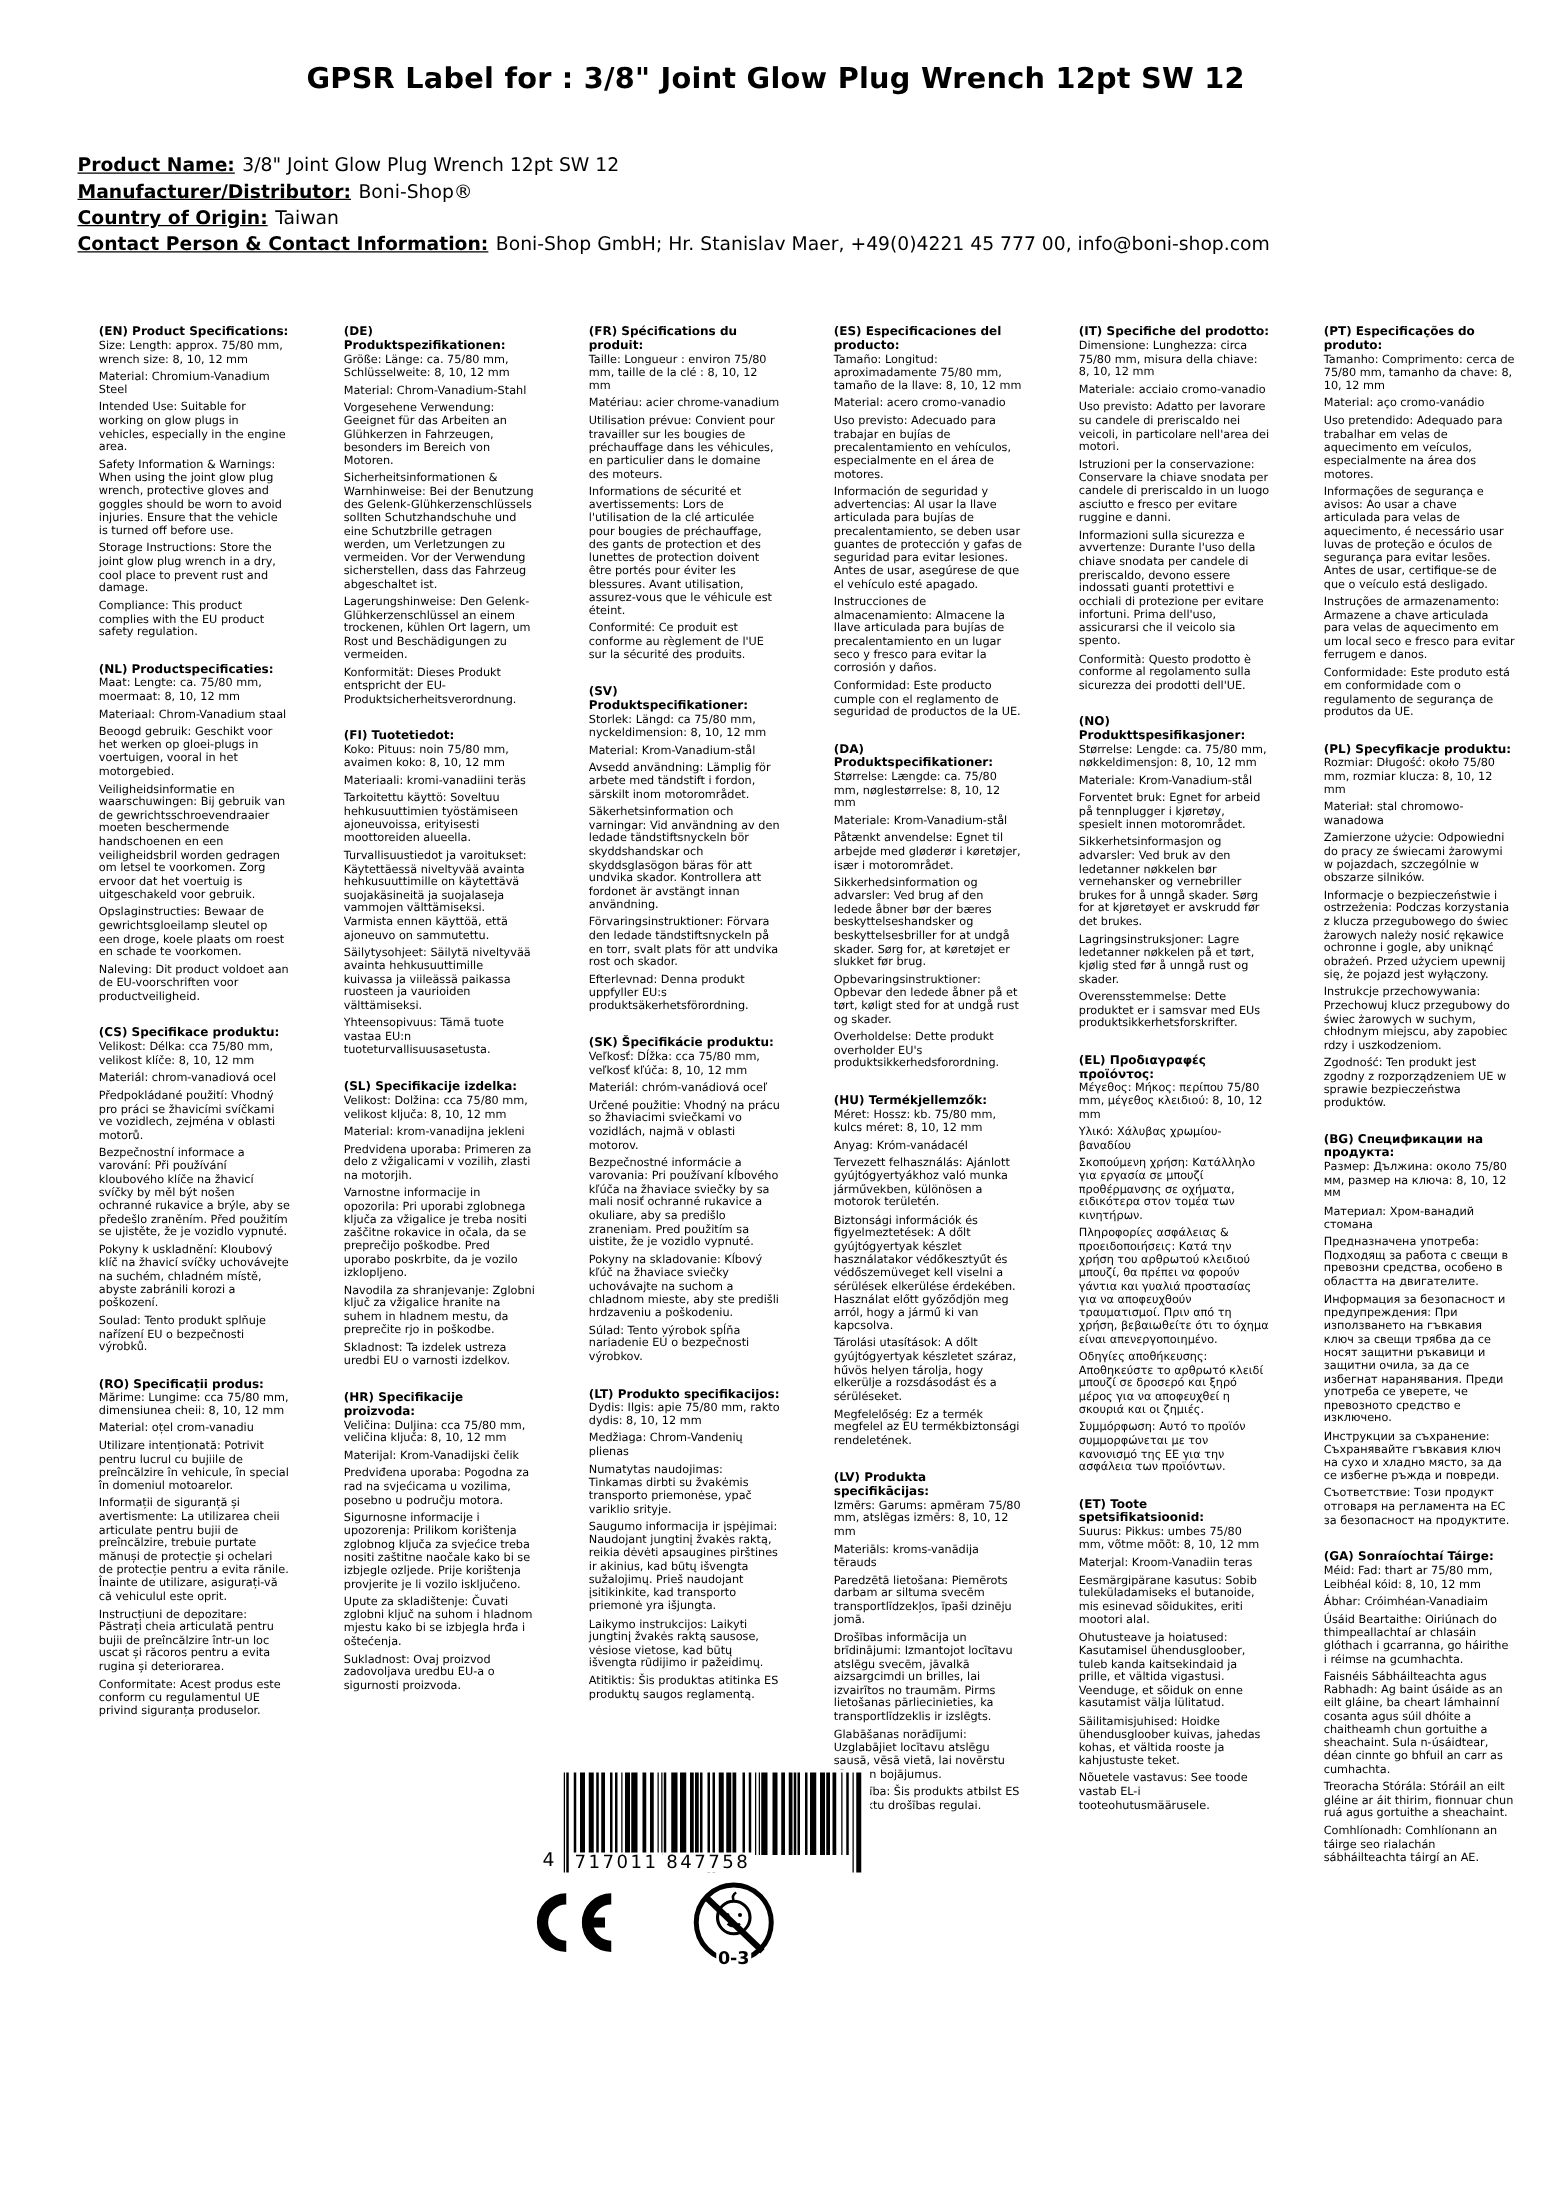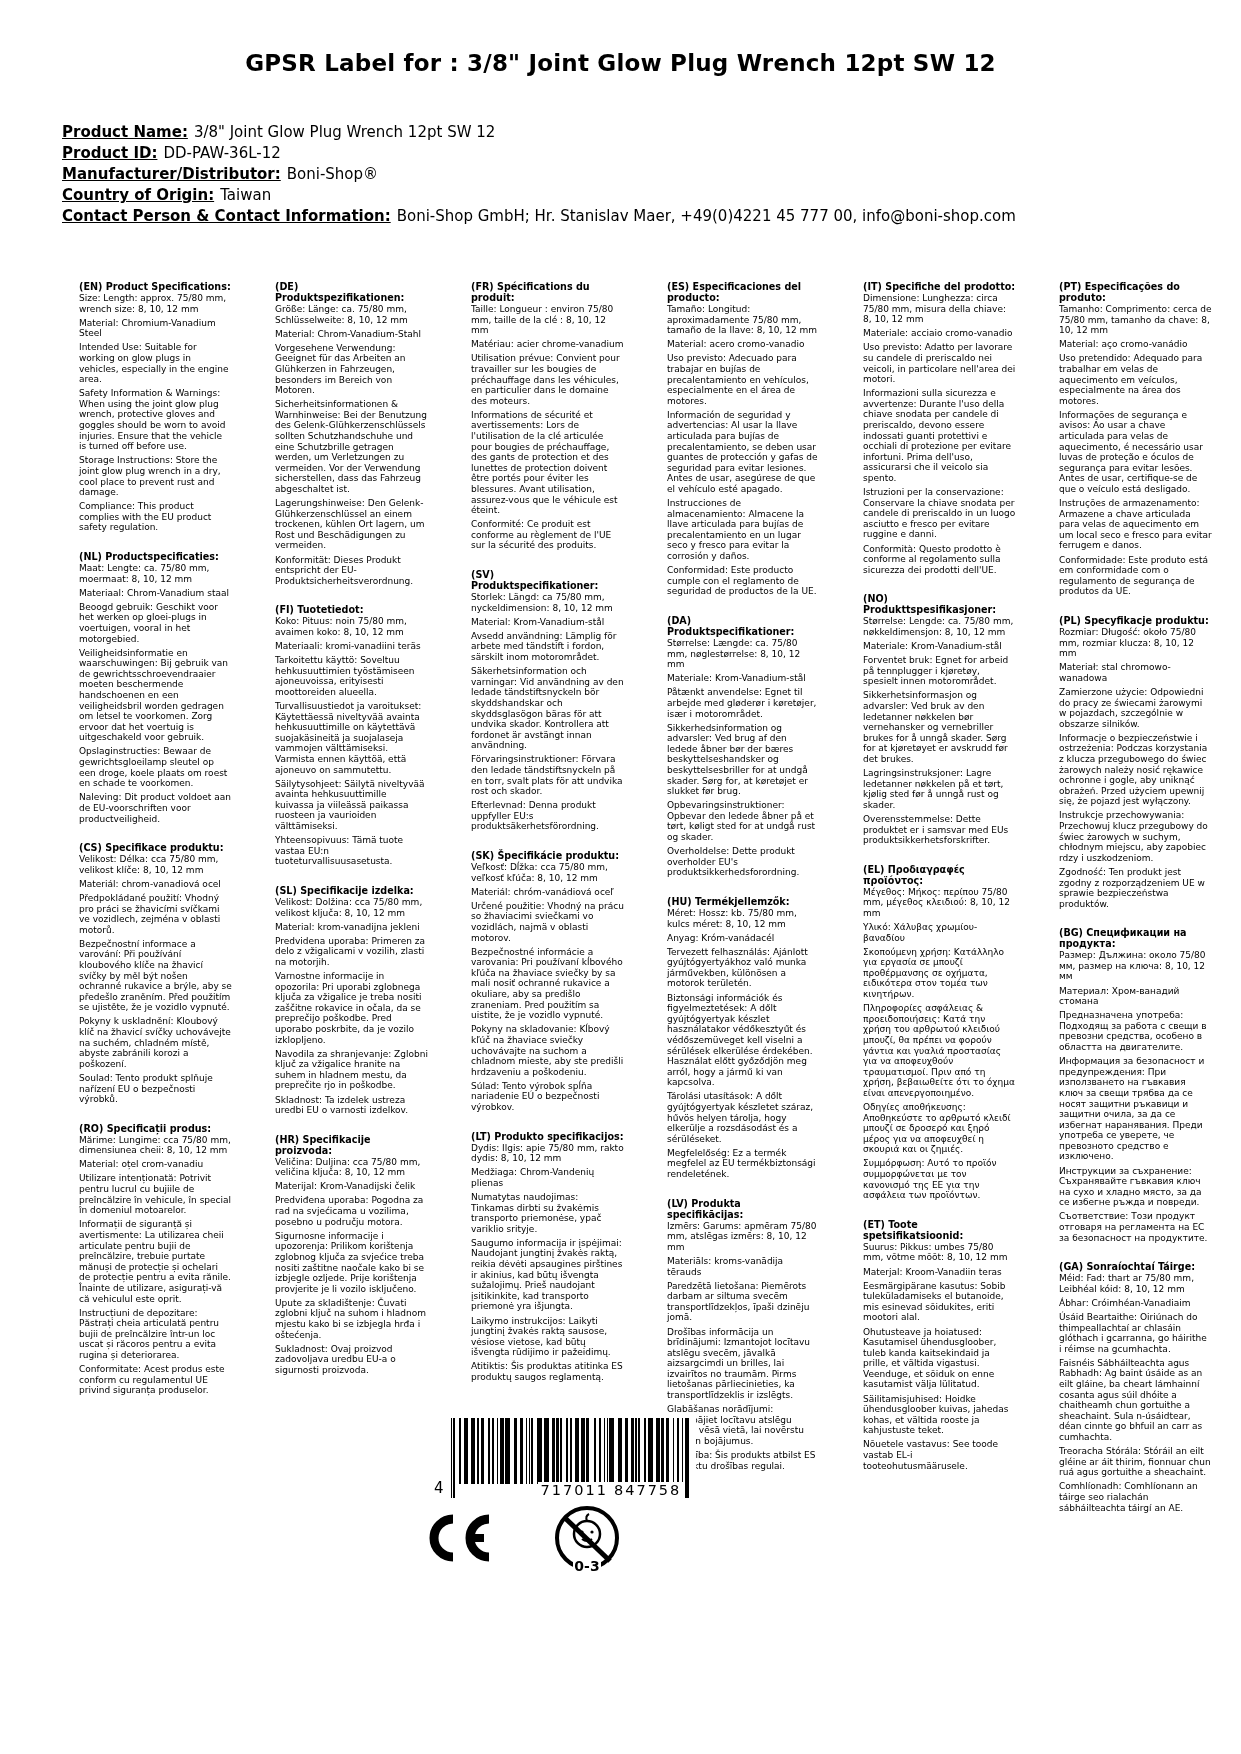"Product ID: DD-PAW-36L-12" div.pi-row { html: <div><span>Product ID:</span><span>DD-PAW-36L-12</span></div> -> none }
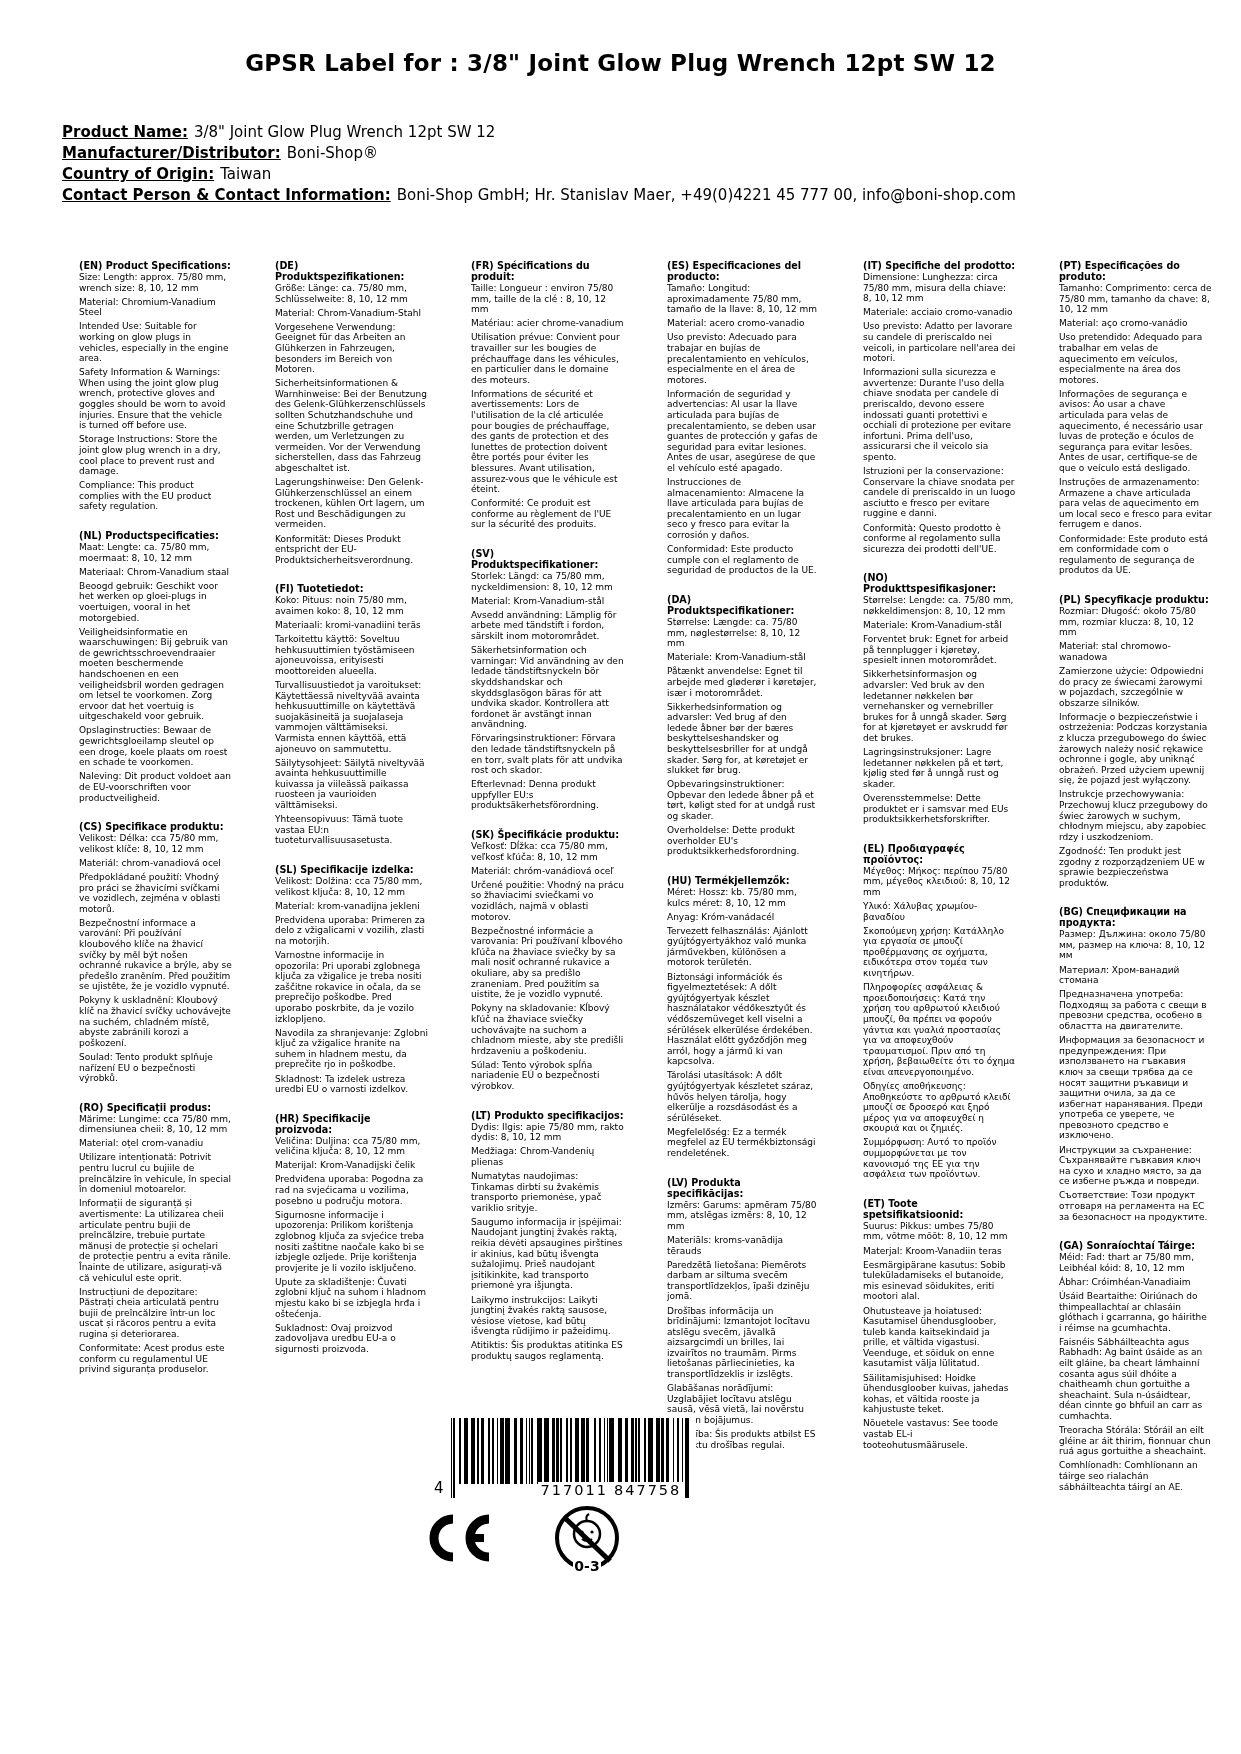"Informazioni sulla sicurezza e" p.lang-p { order: before "Istruzioni per la conservazione:" -> after "Istruzioni per la conservazione:" }
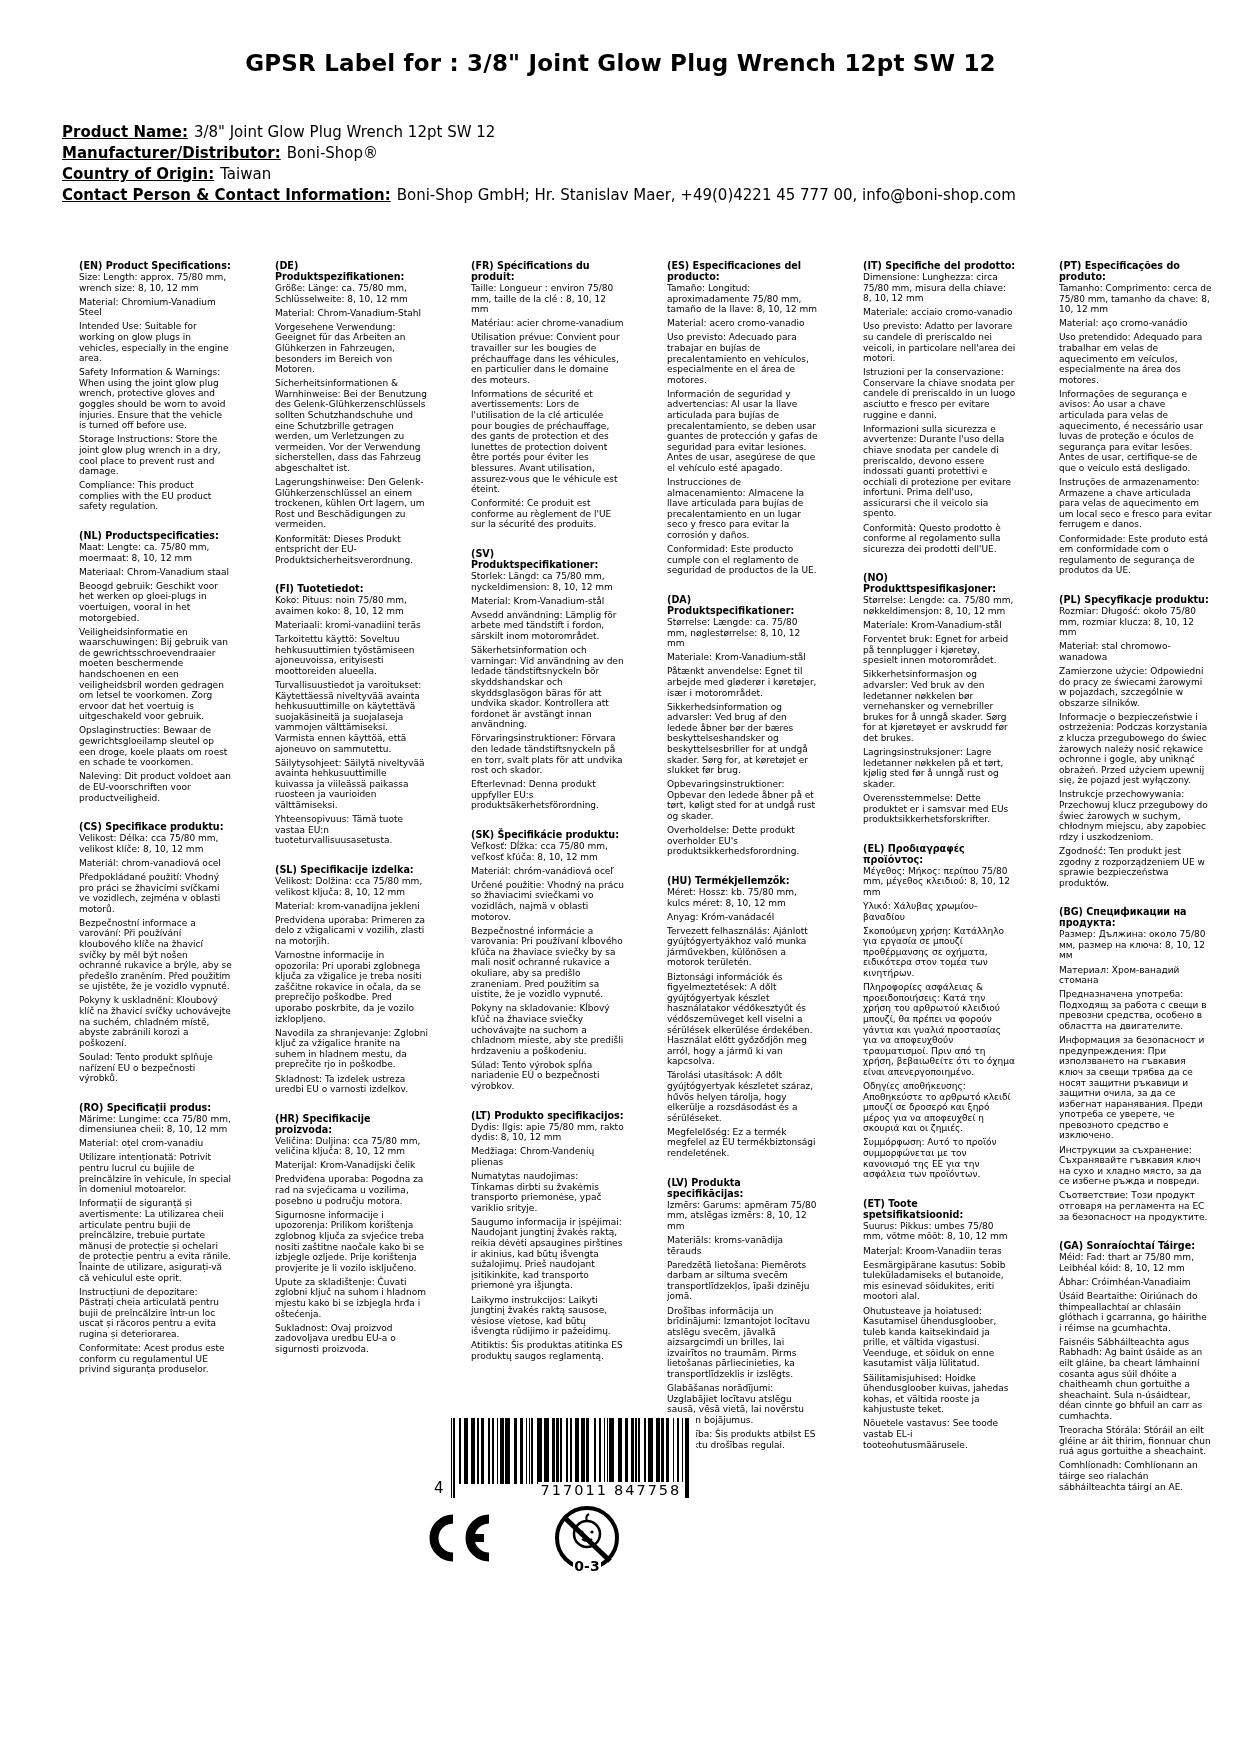"717011" .bar-nums { justify-content: flex-end -> flex-start }
